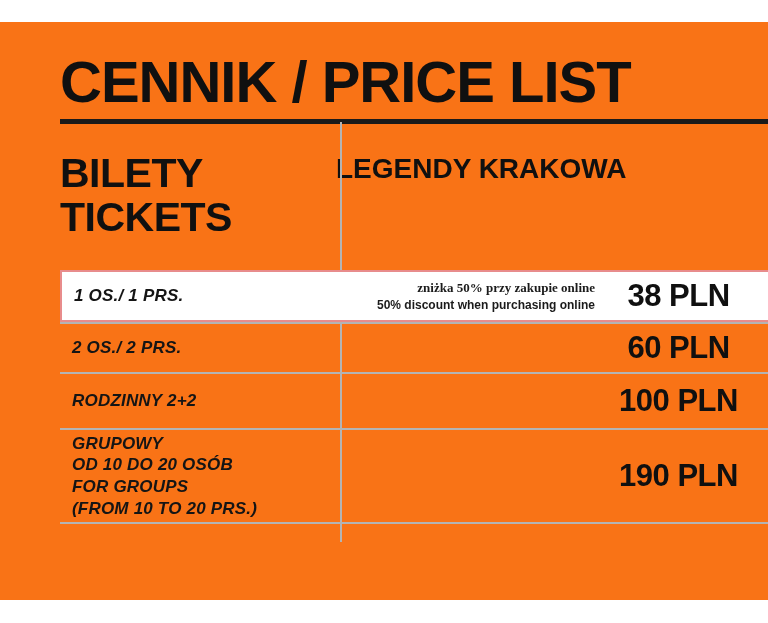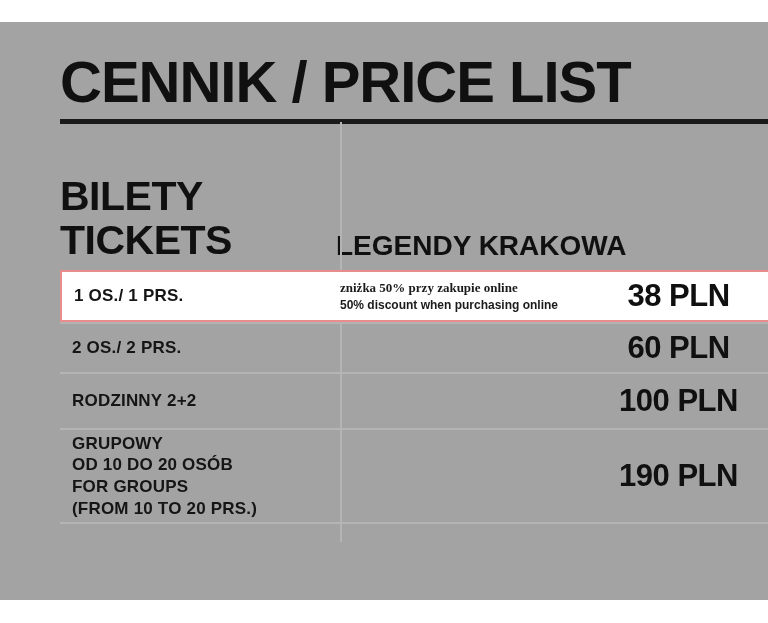"CENNIK / PRICE LIST" .sheet { background: #a3a3a3 -> #f97316 }
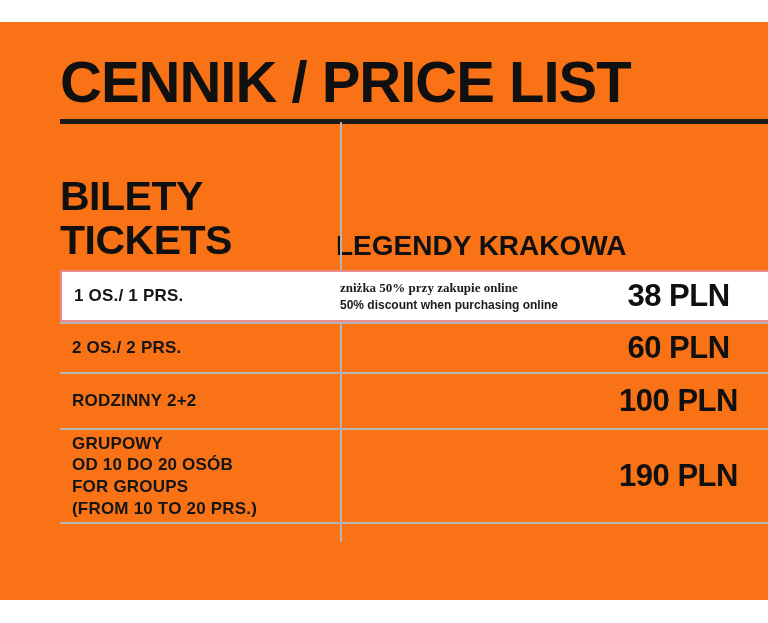"BILETY" .head-row { align-items: flex-end -> flex-start }
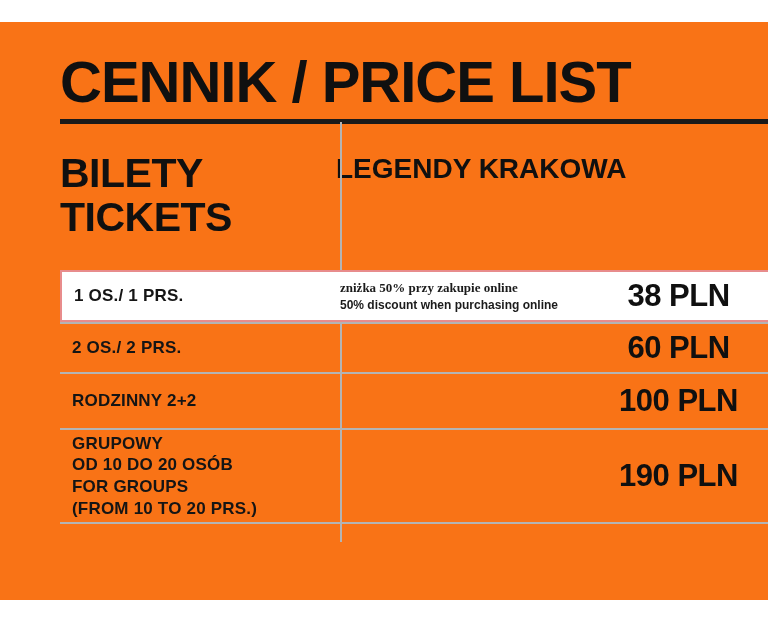"1 OS./ 1 PRS." .c-name { font-style: none -> italic }
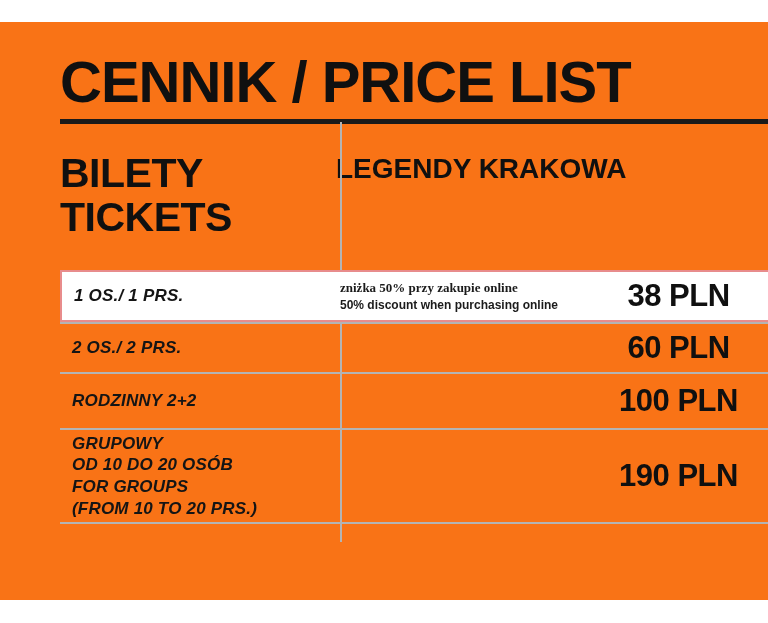"zniżka 50% przy zakupie online" .c-note { text-align: left -> right }
